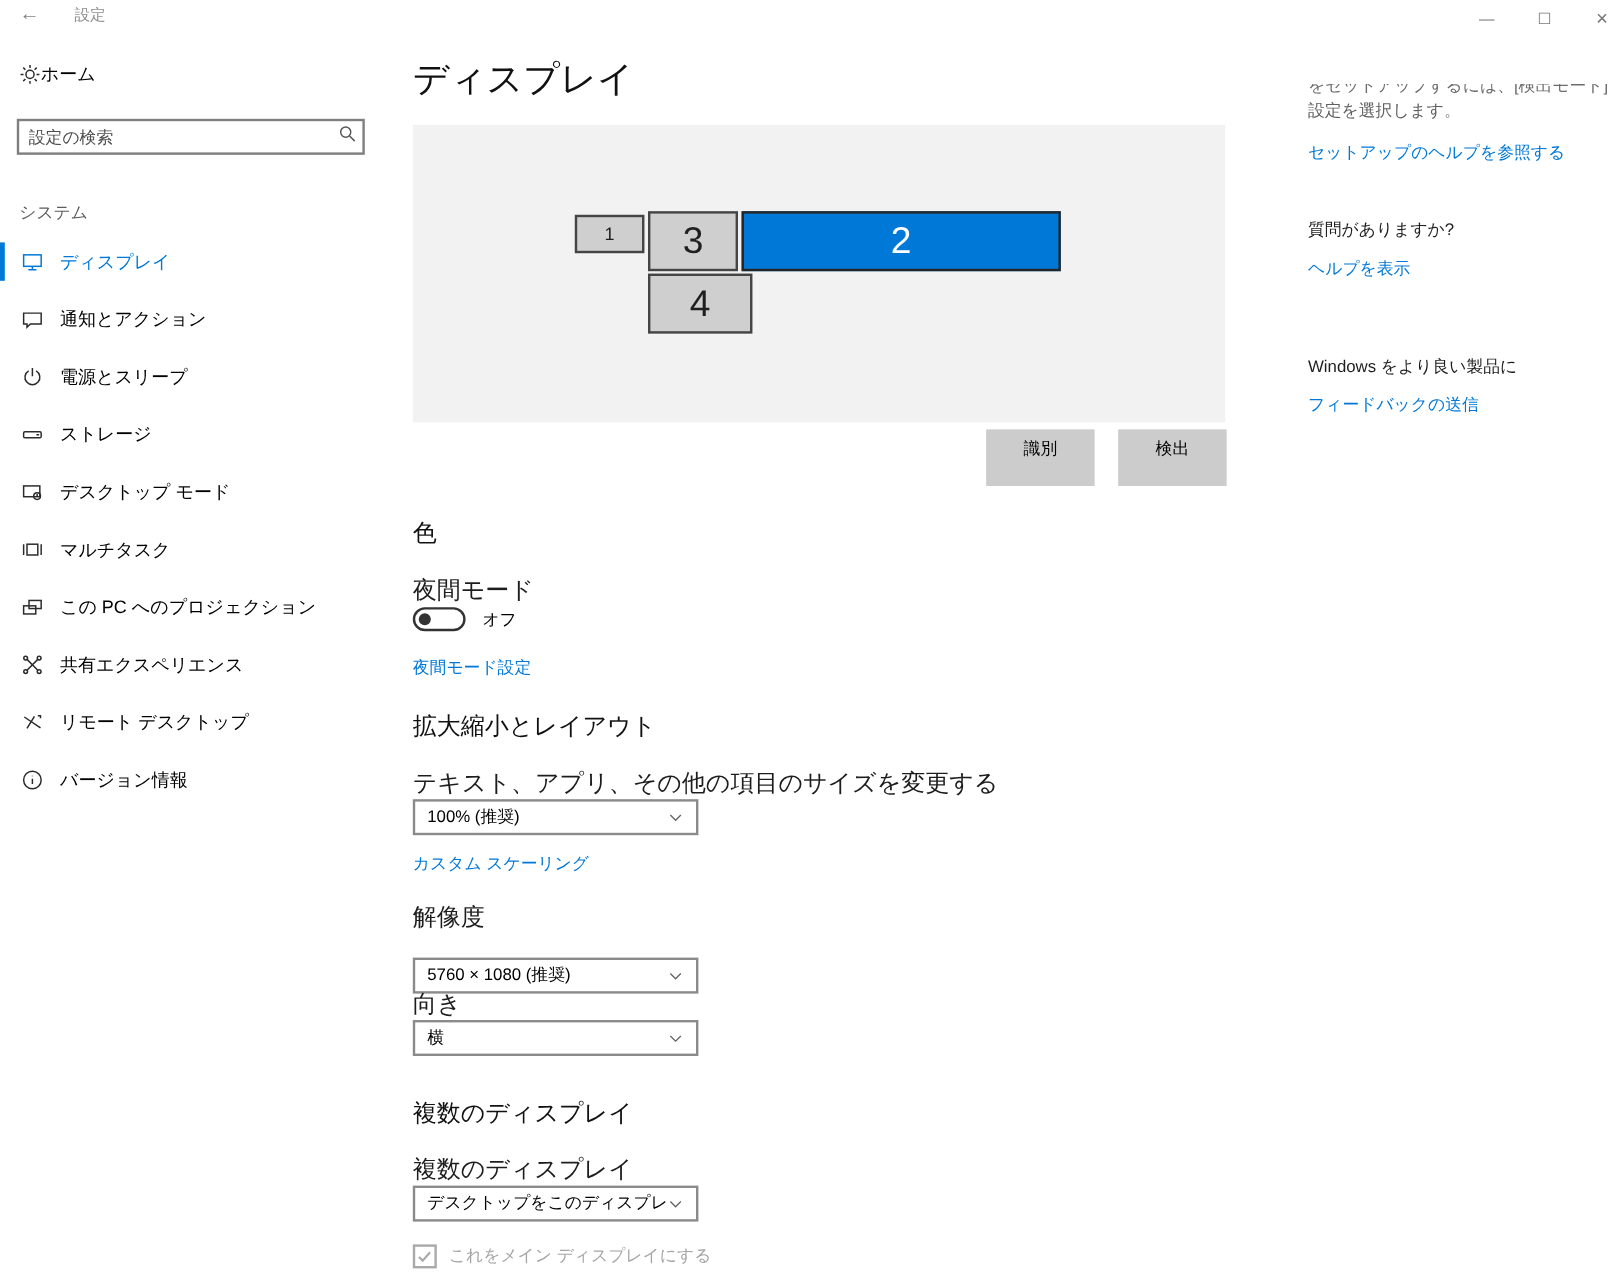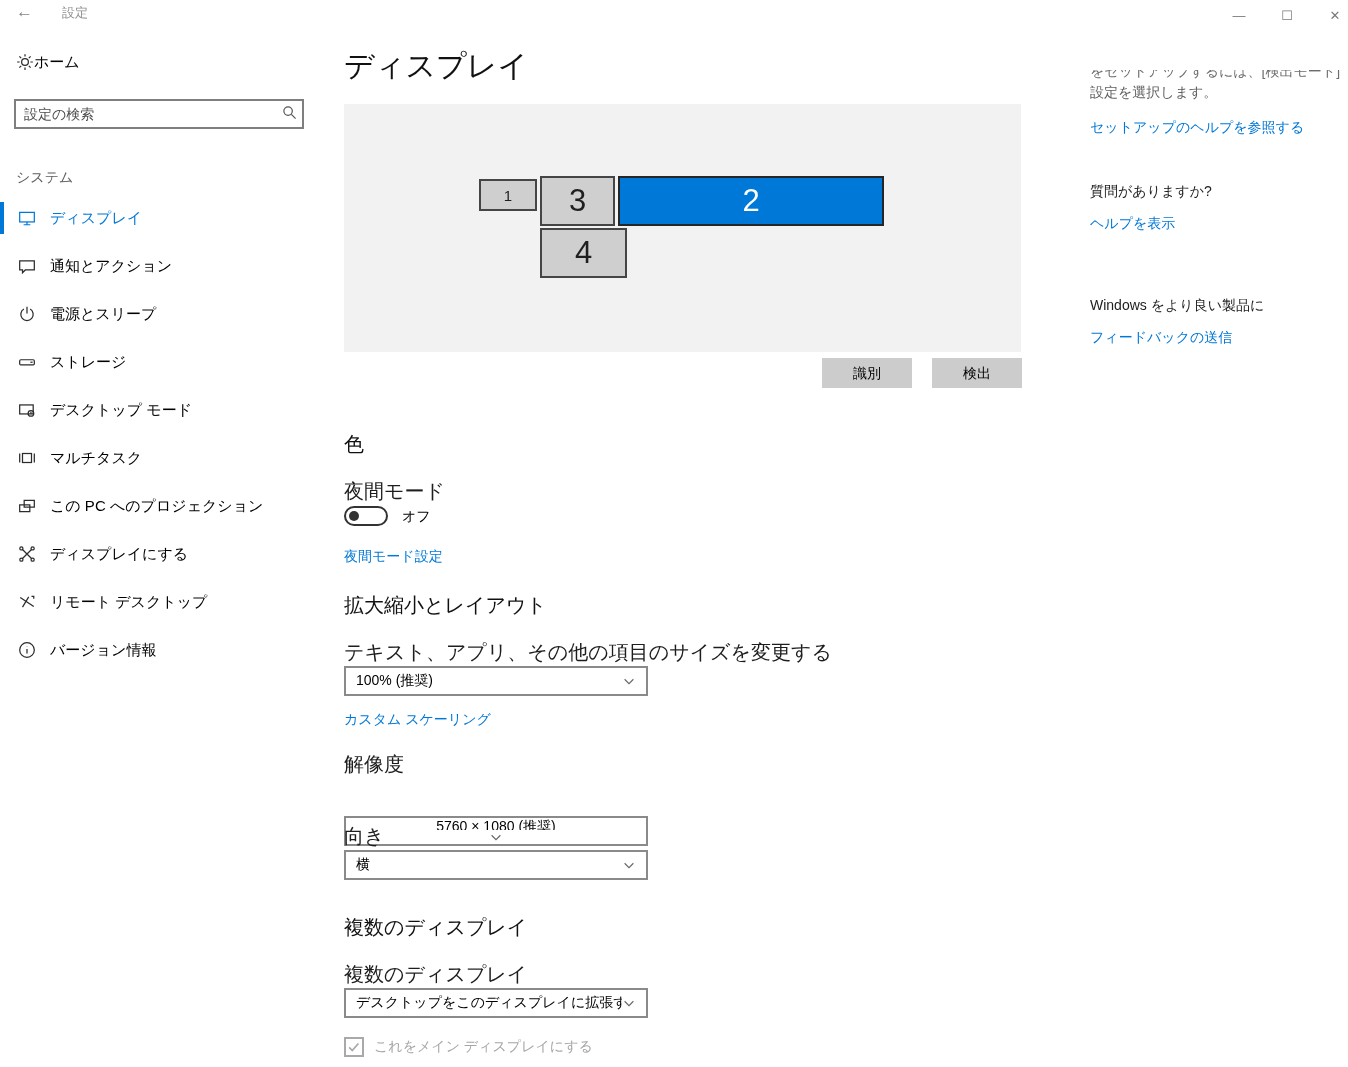"識別" .gray-btn { height: 30px -> 47px }
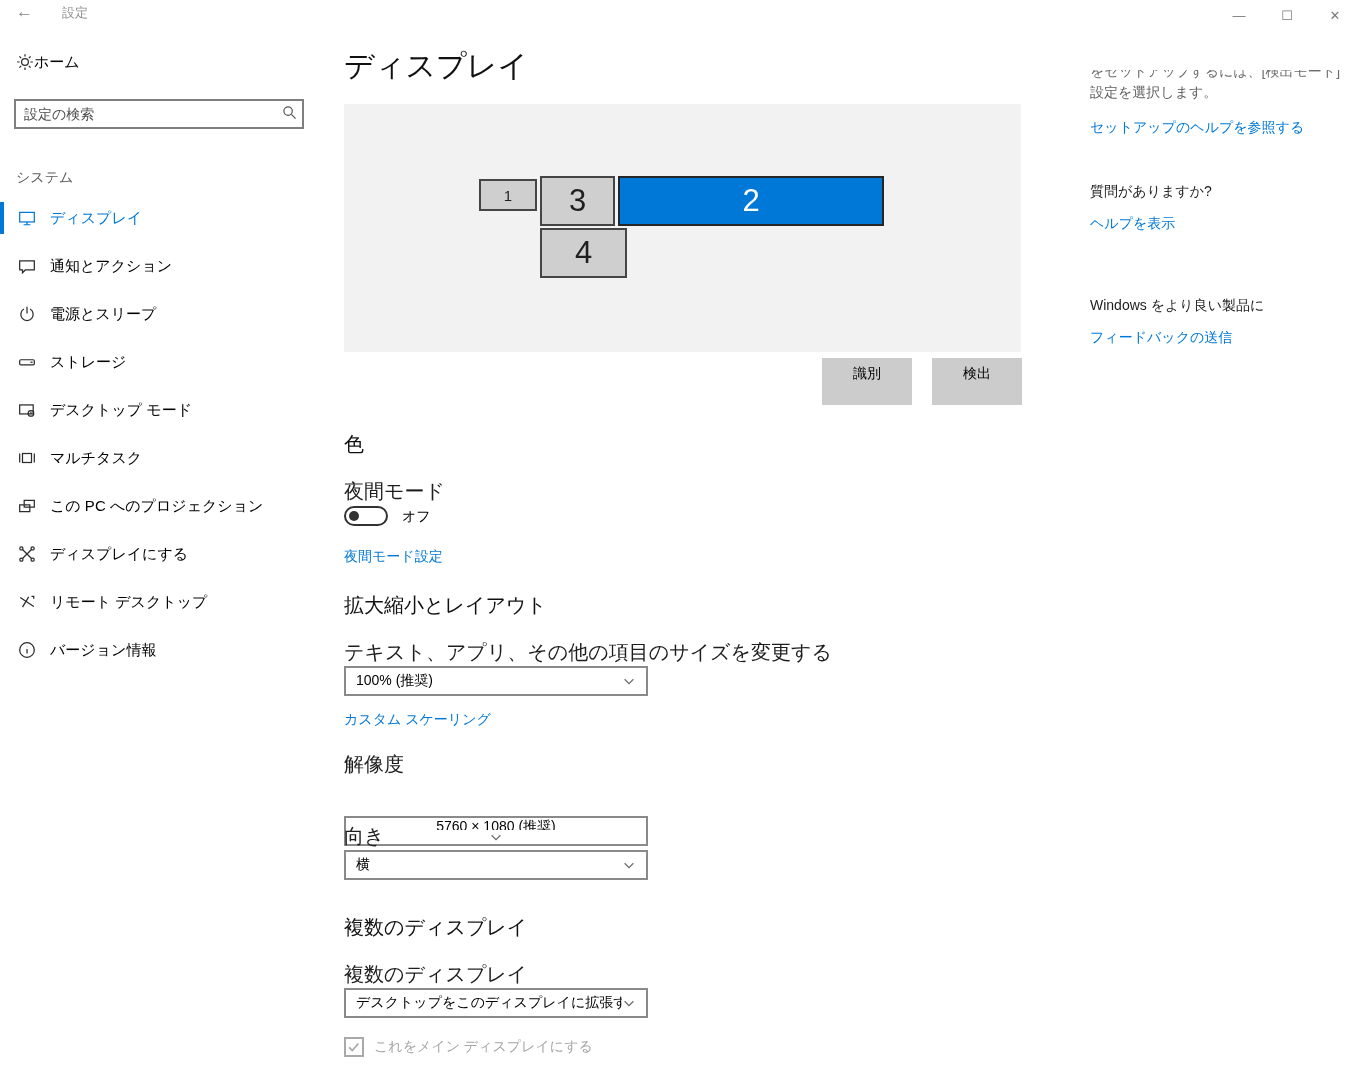"ディスプレイにする" span { text: ディスプレイにする -> 共有エクスペリエンス }
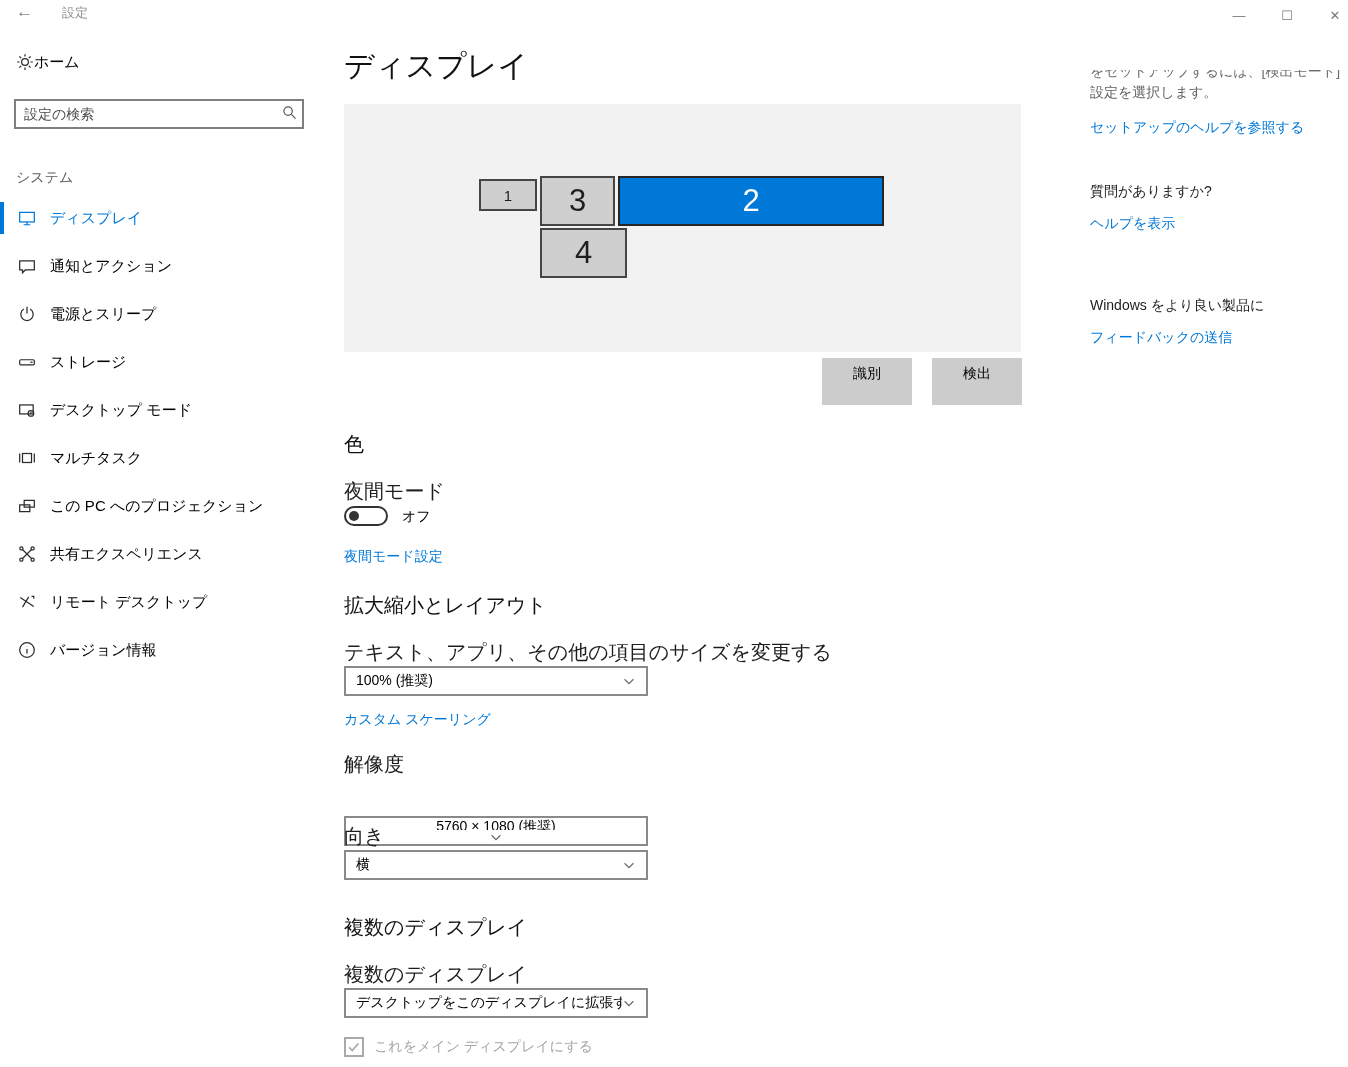"100% (推奨)" .dropdown { width: 304px -> 238px }
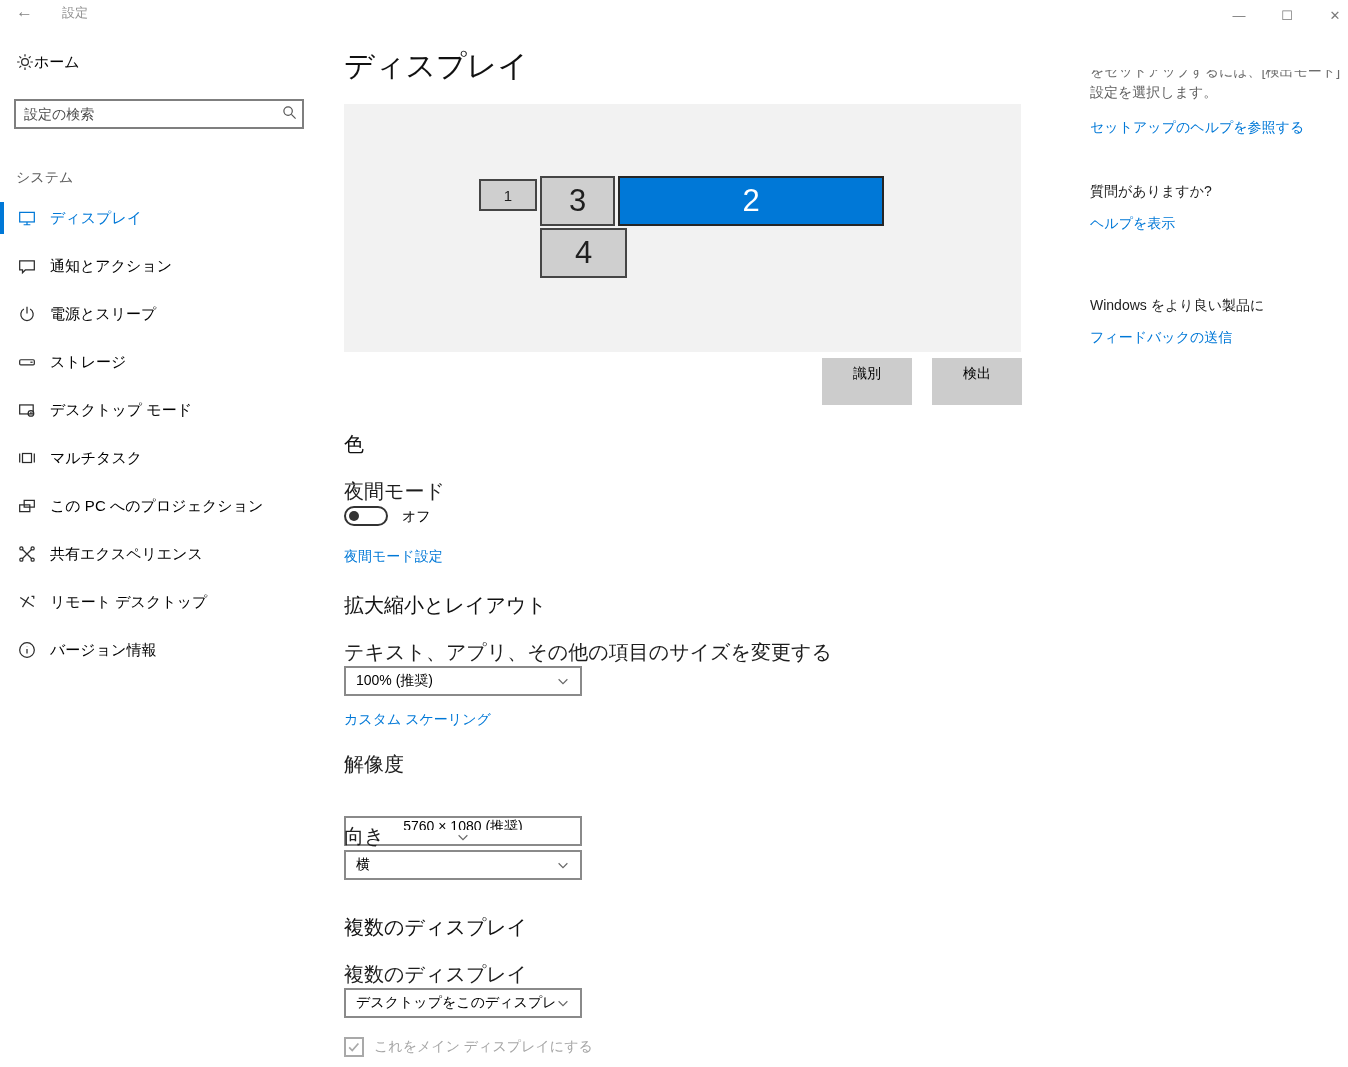"5760 × 1080 (推奨)" .dd-res { flex-direction: column -> none; top: 816px -> 798px }
